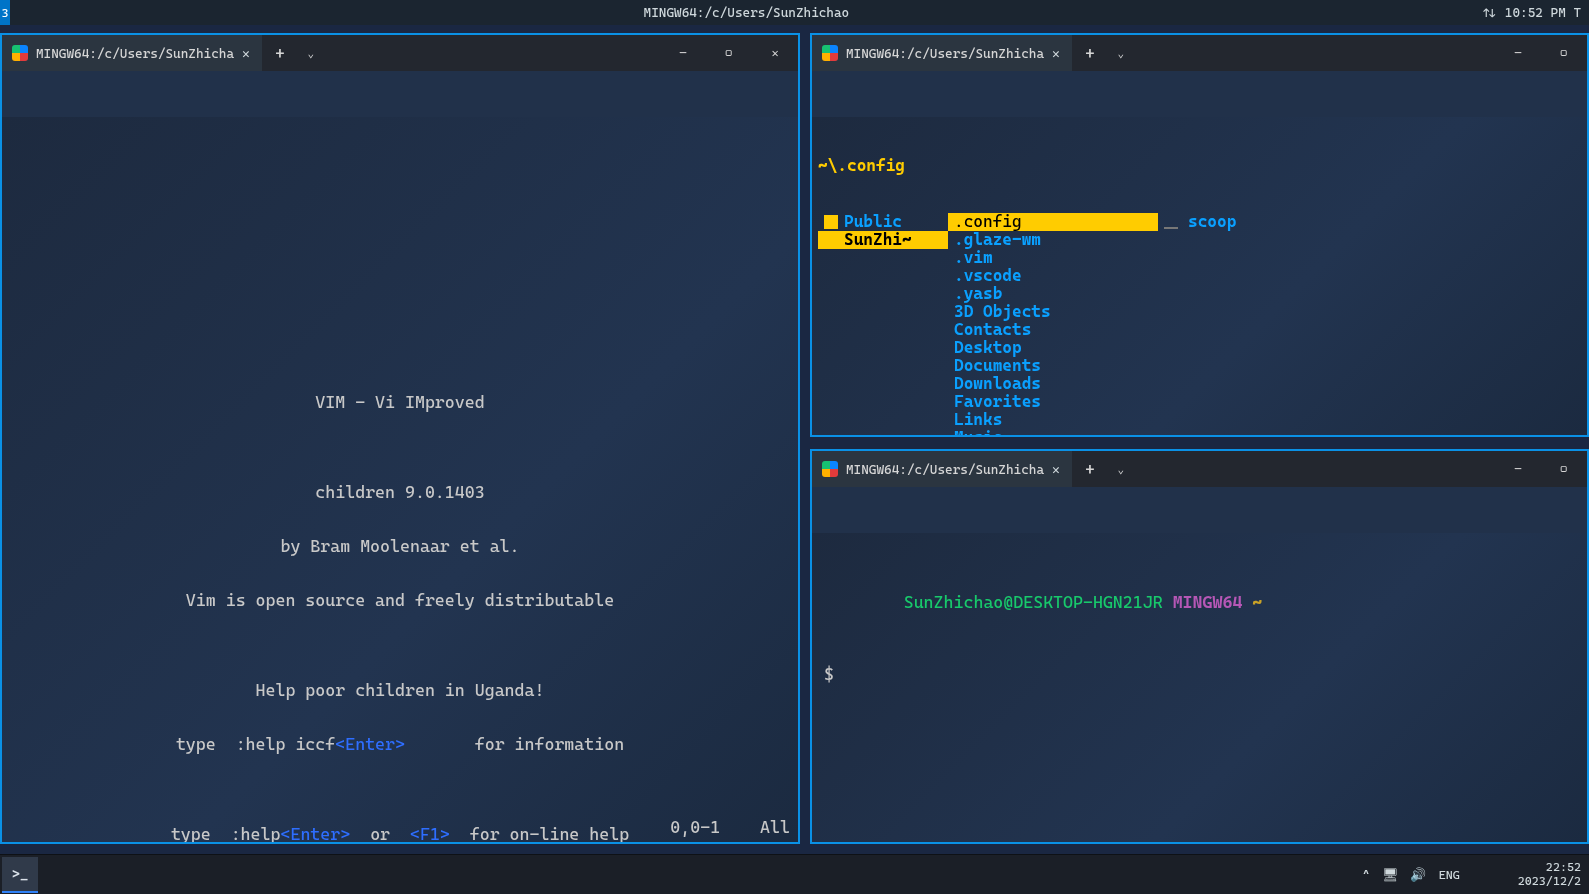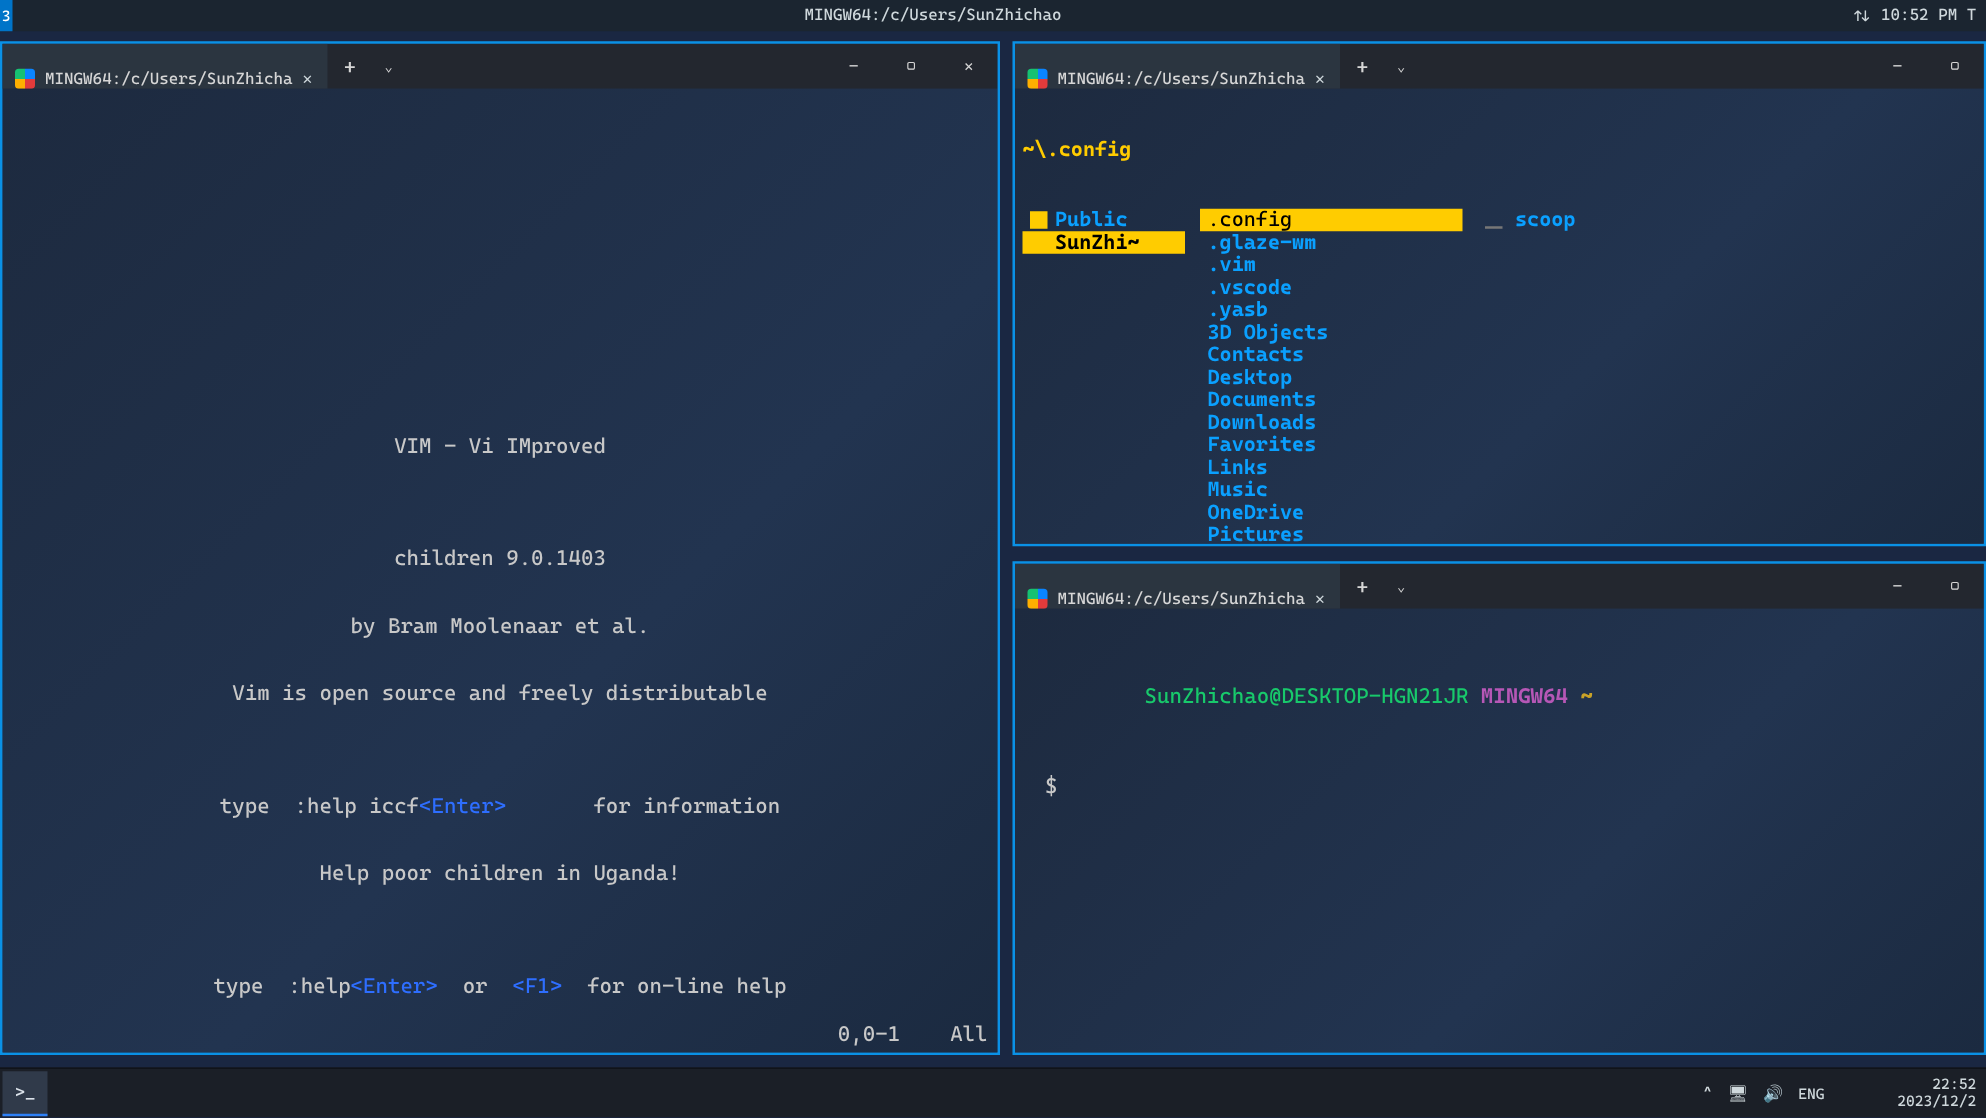"MINGW64:/c/Users/SunZhicha" .tab { align-items: flex-end -> center }
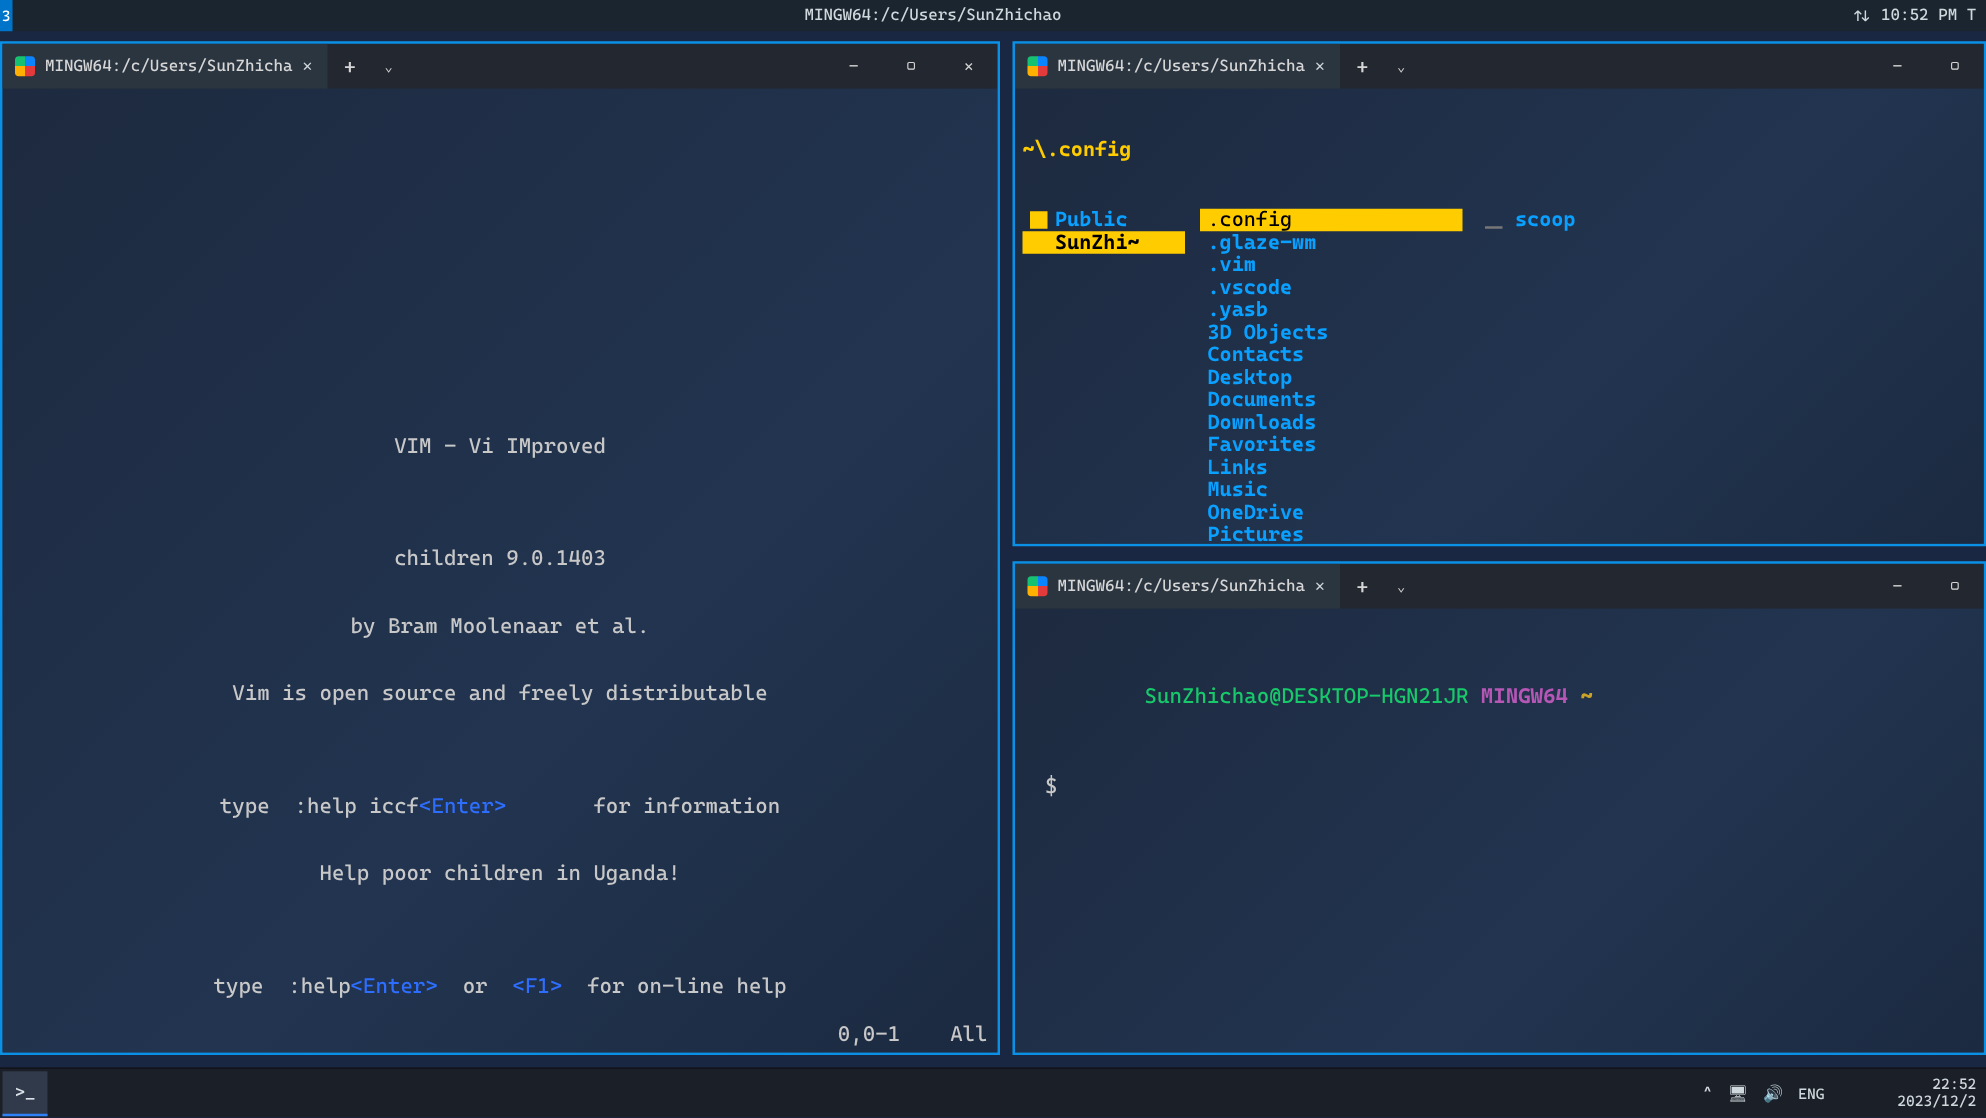"~\.config" .term-body { margin-top: none -> 46px; padding: 6px 24px -> 6px 12px }
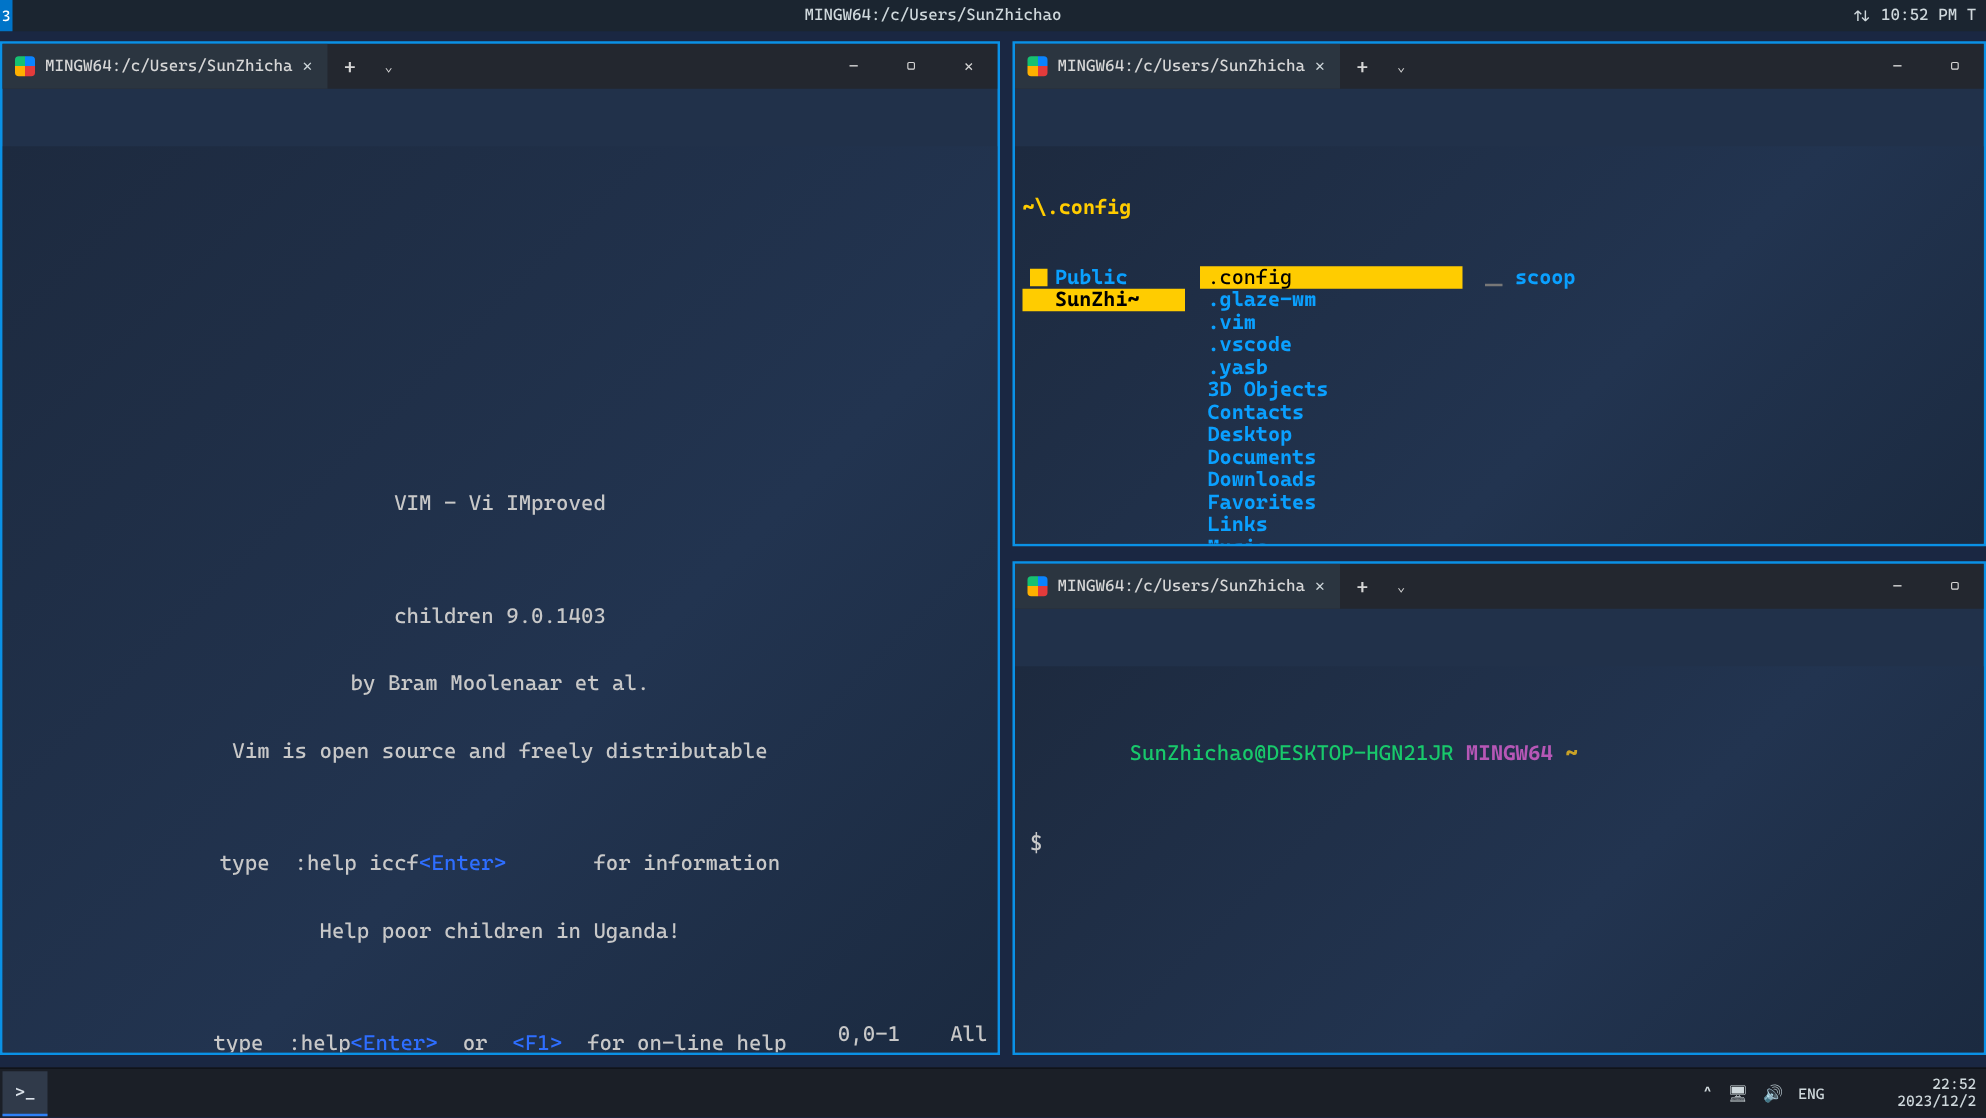"Public" .ranger-cols { gap: 12px -> 0 }
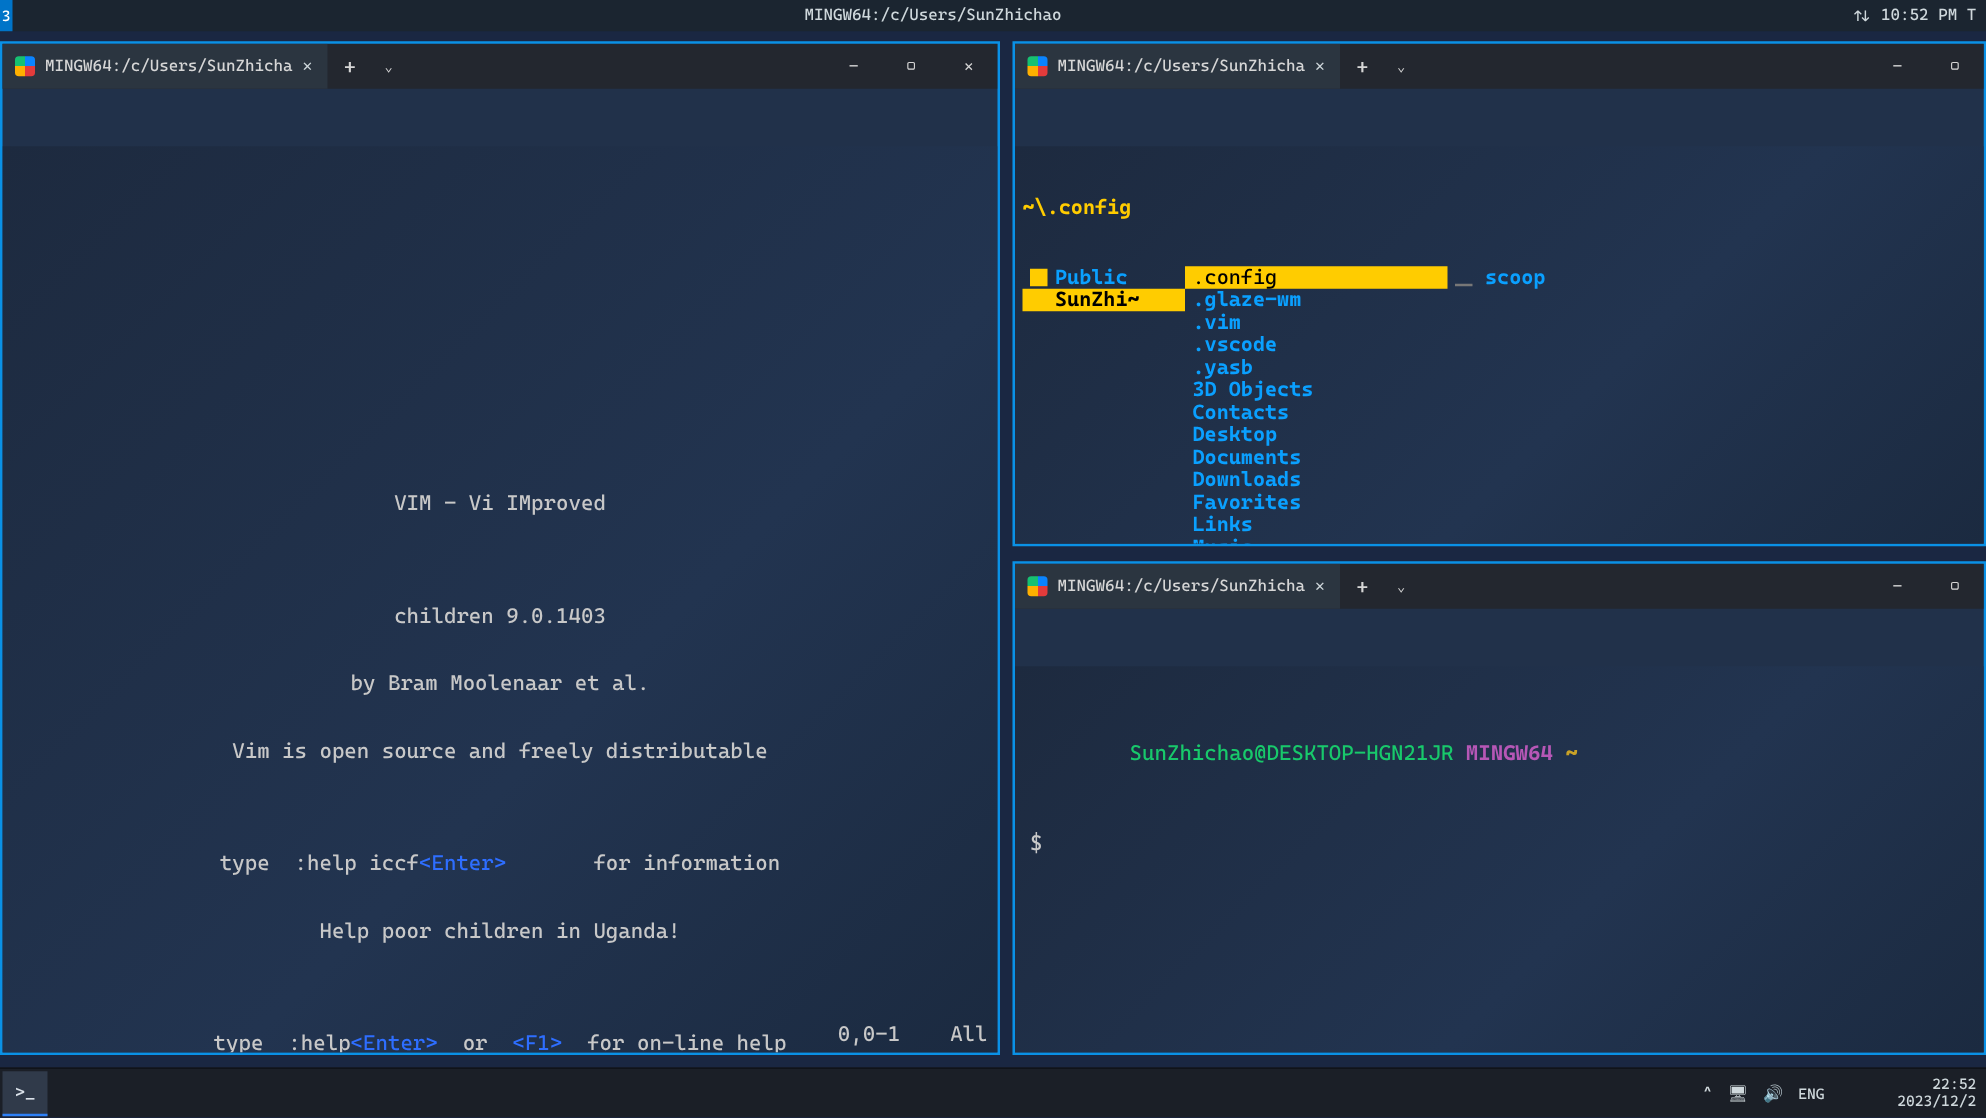"type :help iccf<Enter> for information" div { order: before "Help poor children in Uganda!" -> after "Help poor children in Uganda!" }
